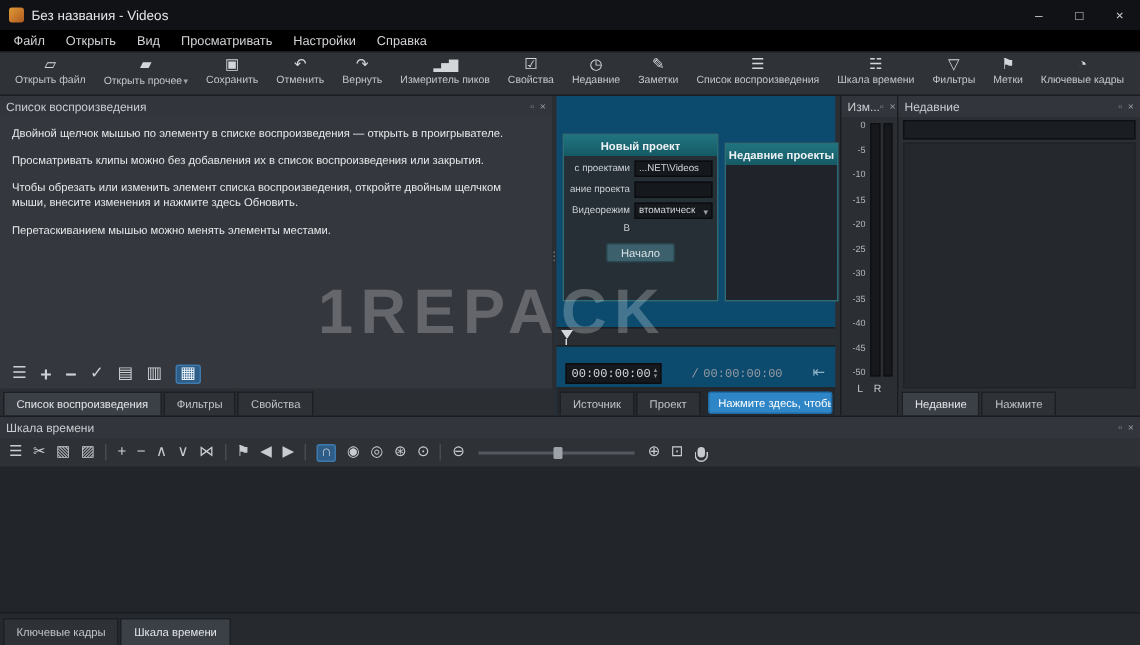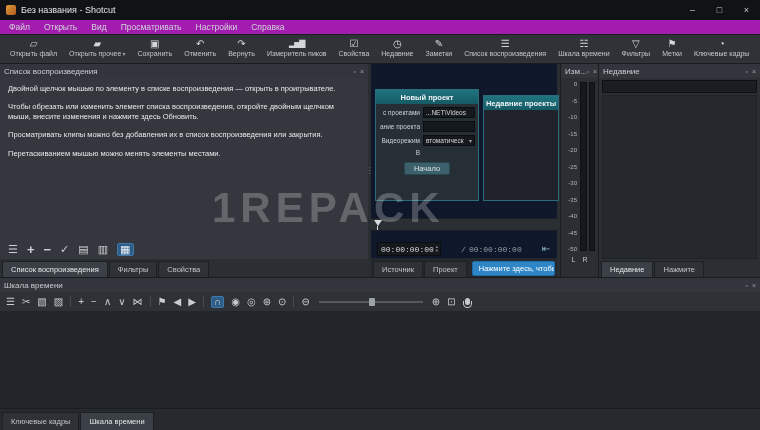"Без названия - Shotcut" span.title { text: Shotcut -> Videos }
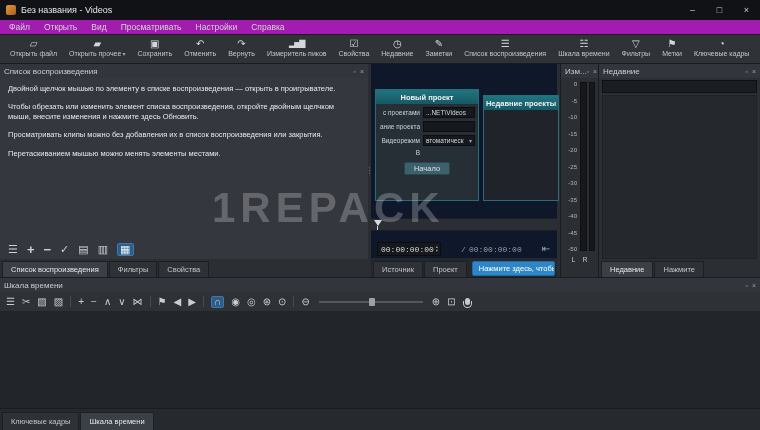"Файл" .menubar { background: #a21caf -> #000000 }
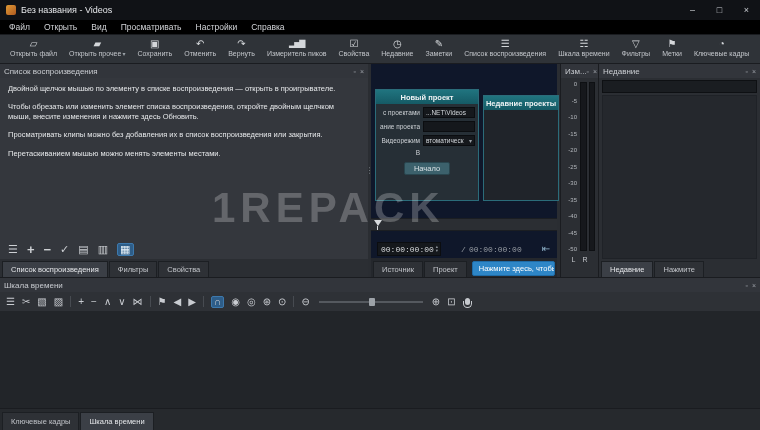"Новый проект" .player { background: #0f172a -> #0c4a6e }
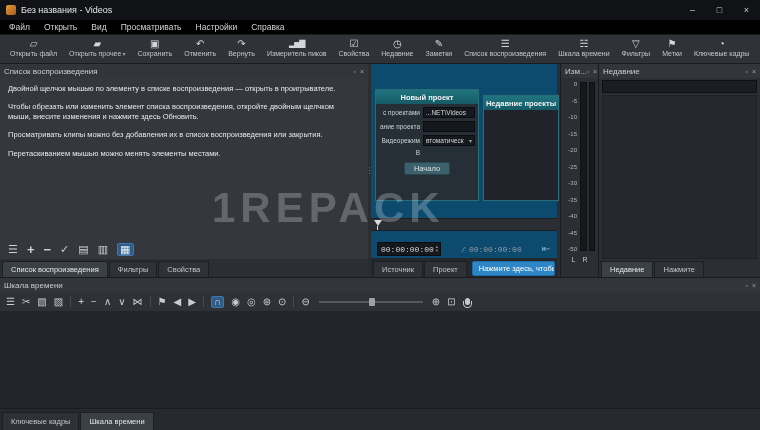"Чтобы обрезать или изменить элемент" p { order: before "Просматривать клипы можно без добавления" -> after "Просматривать клипы можно без добавления" }
